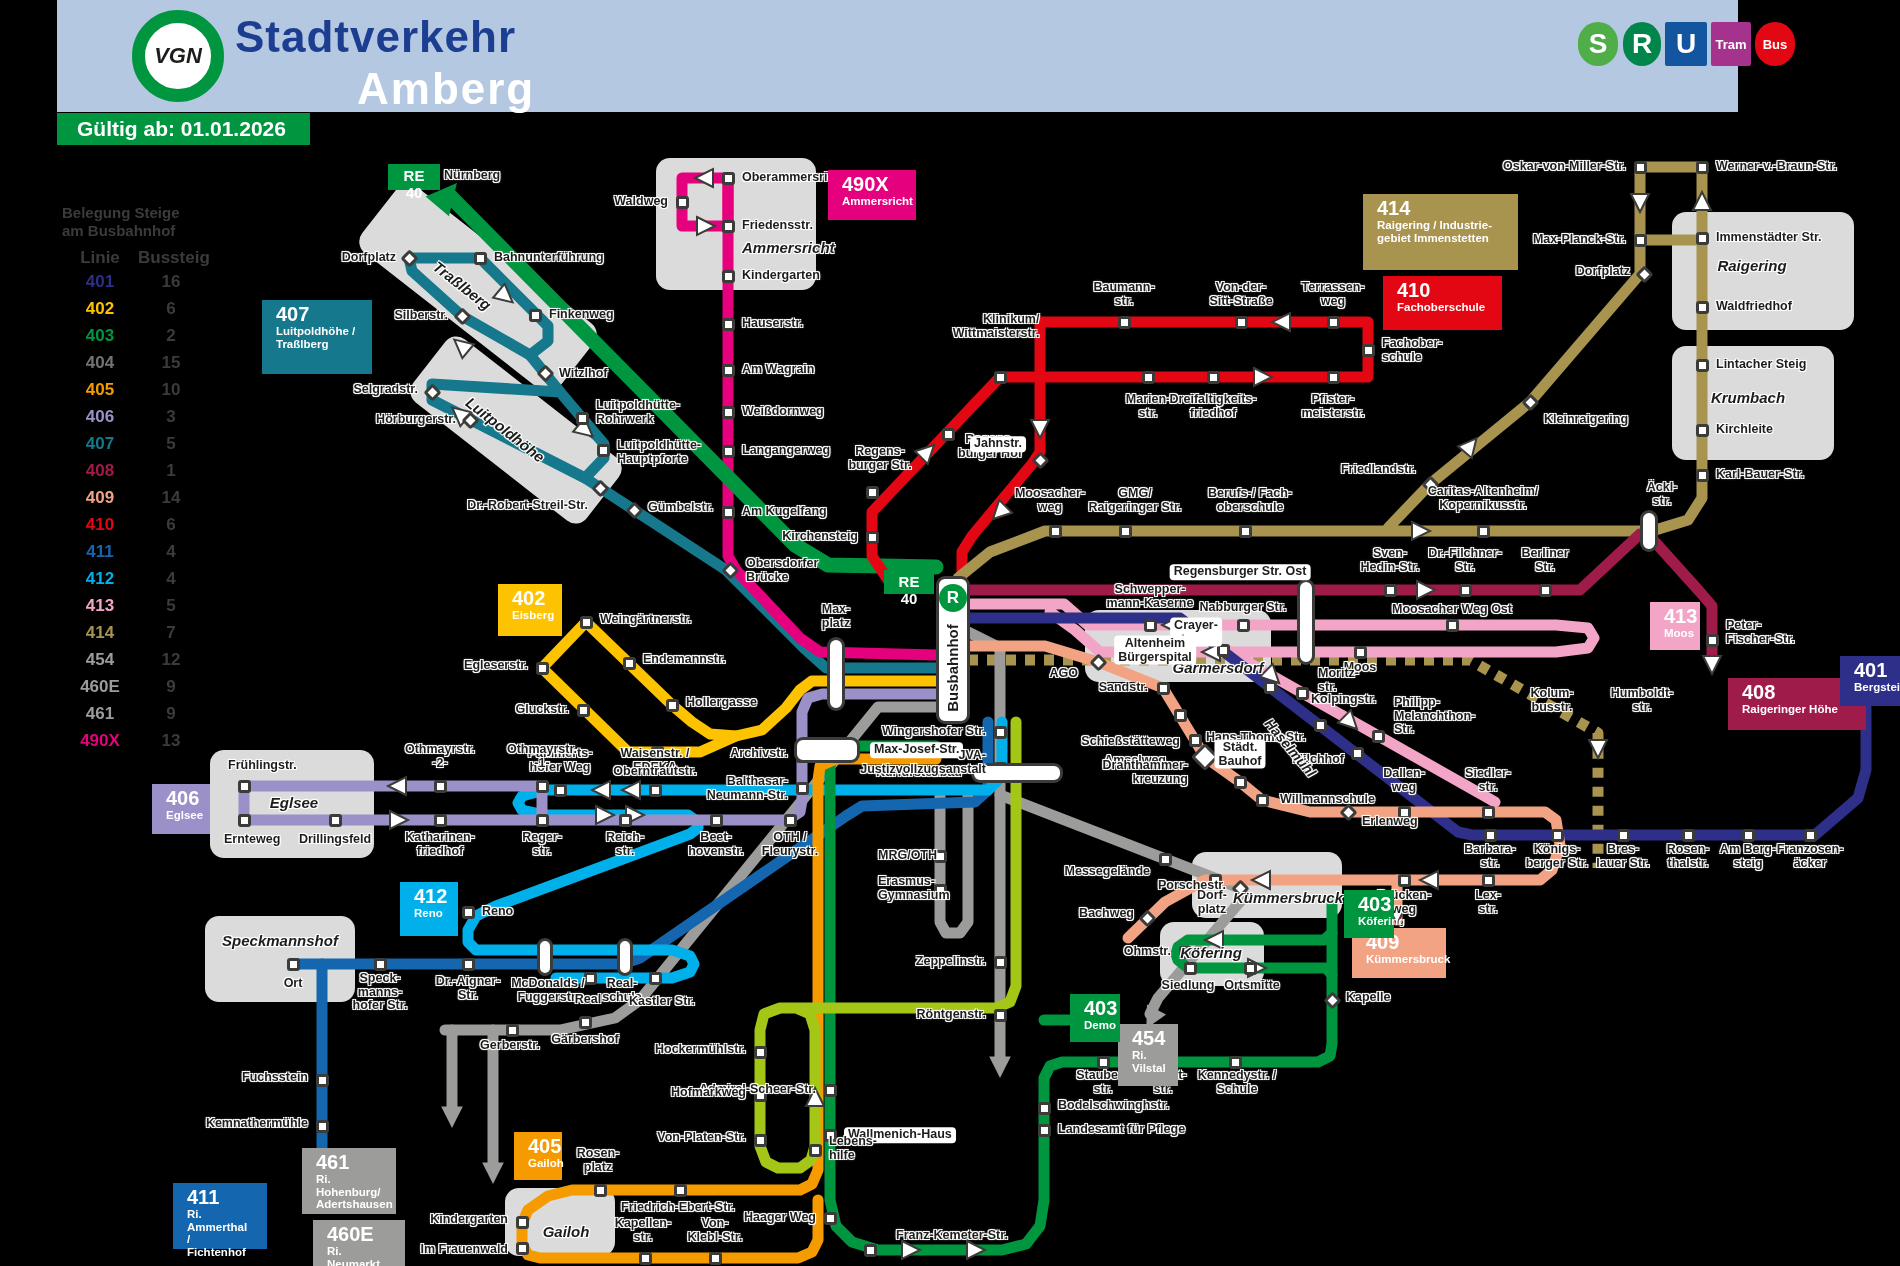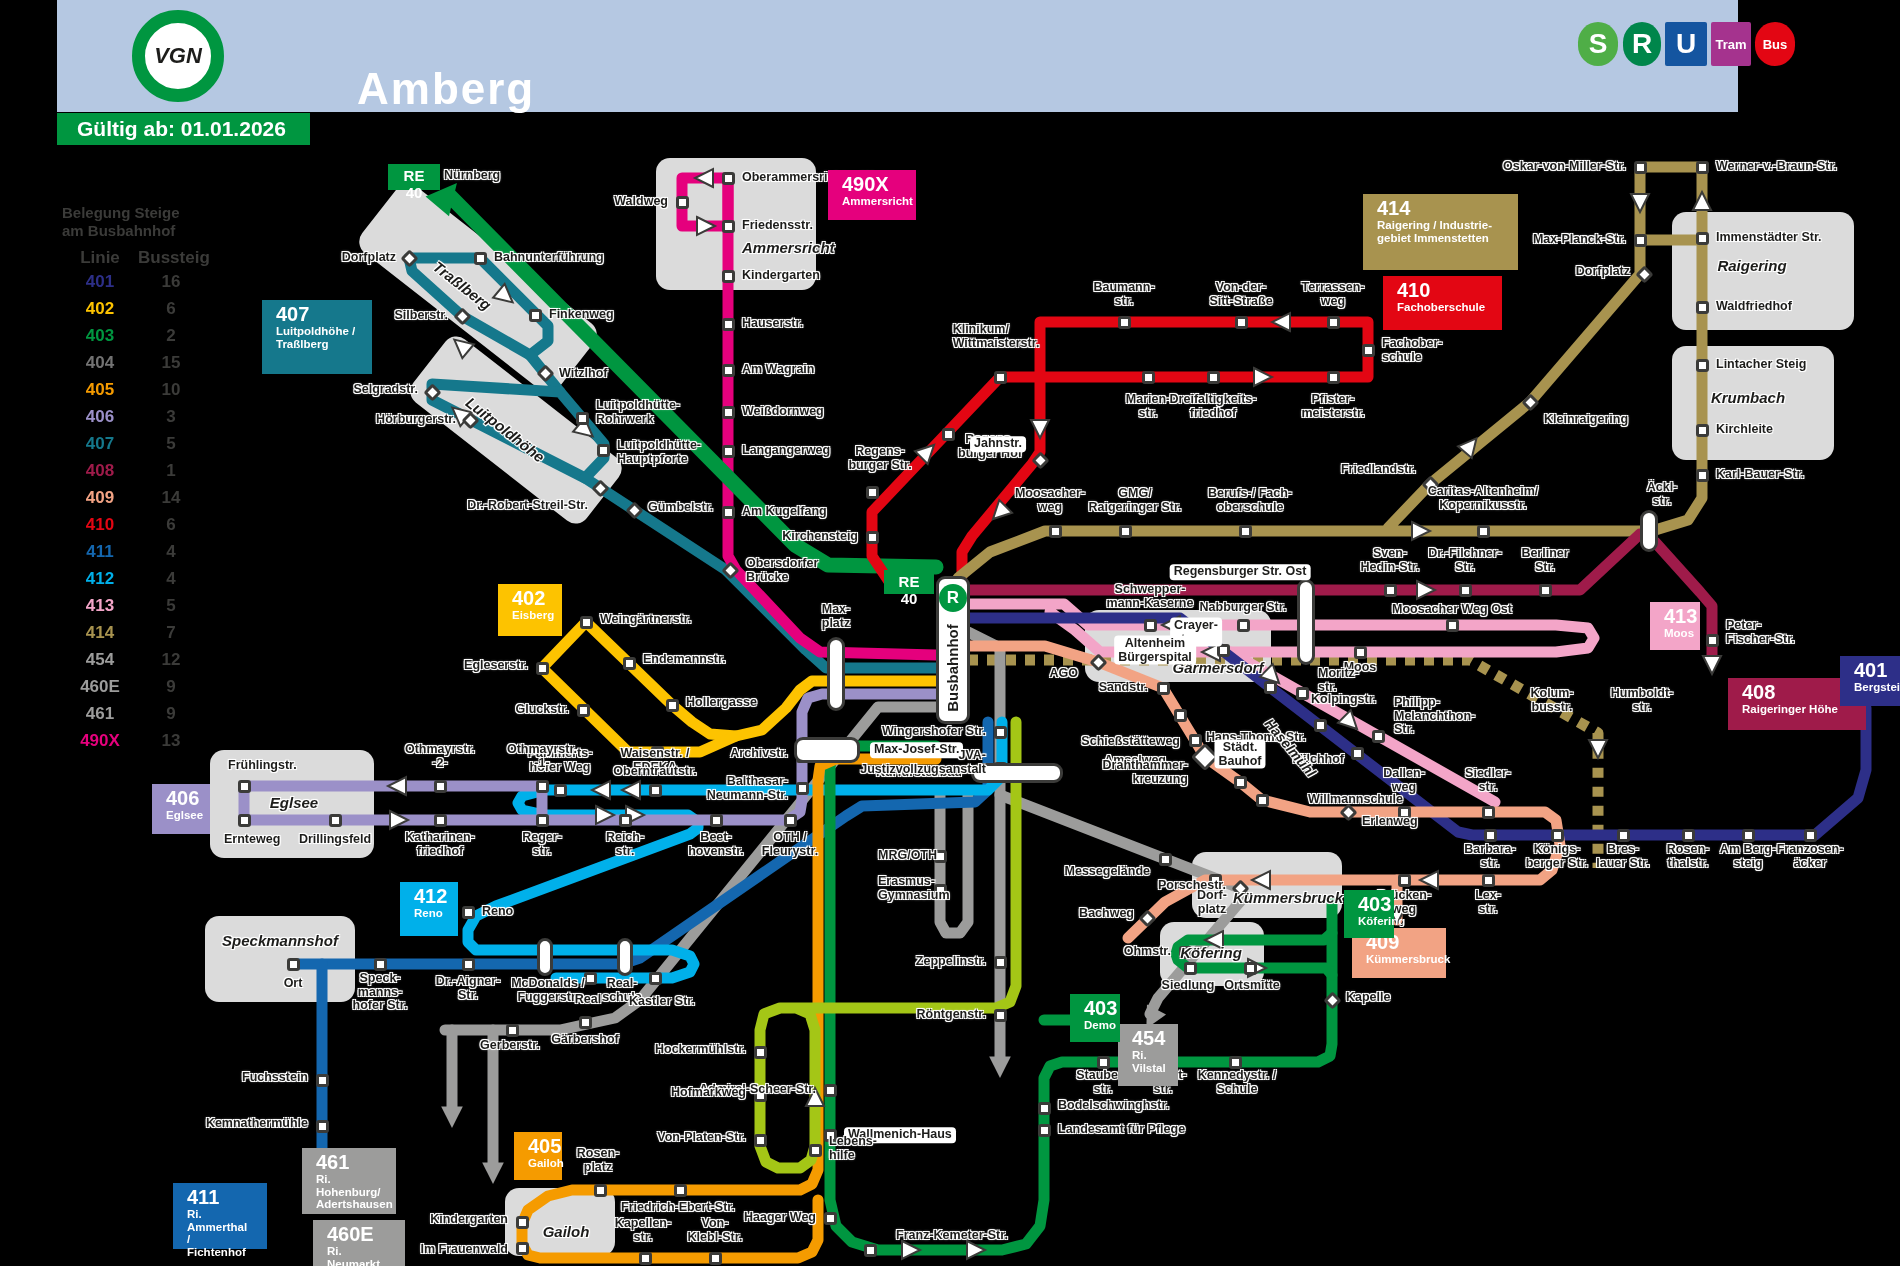"Stadtverkehr" div { html: none -> <div>Stadtverkehr</div> }
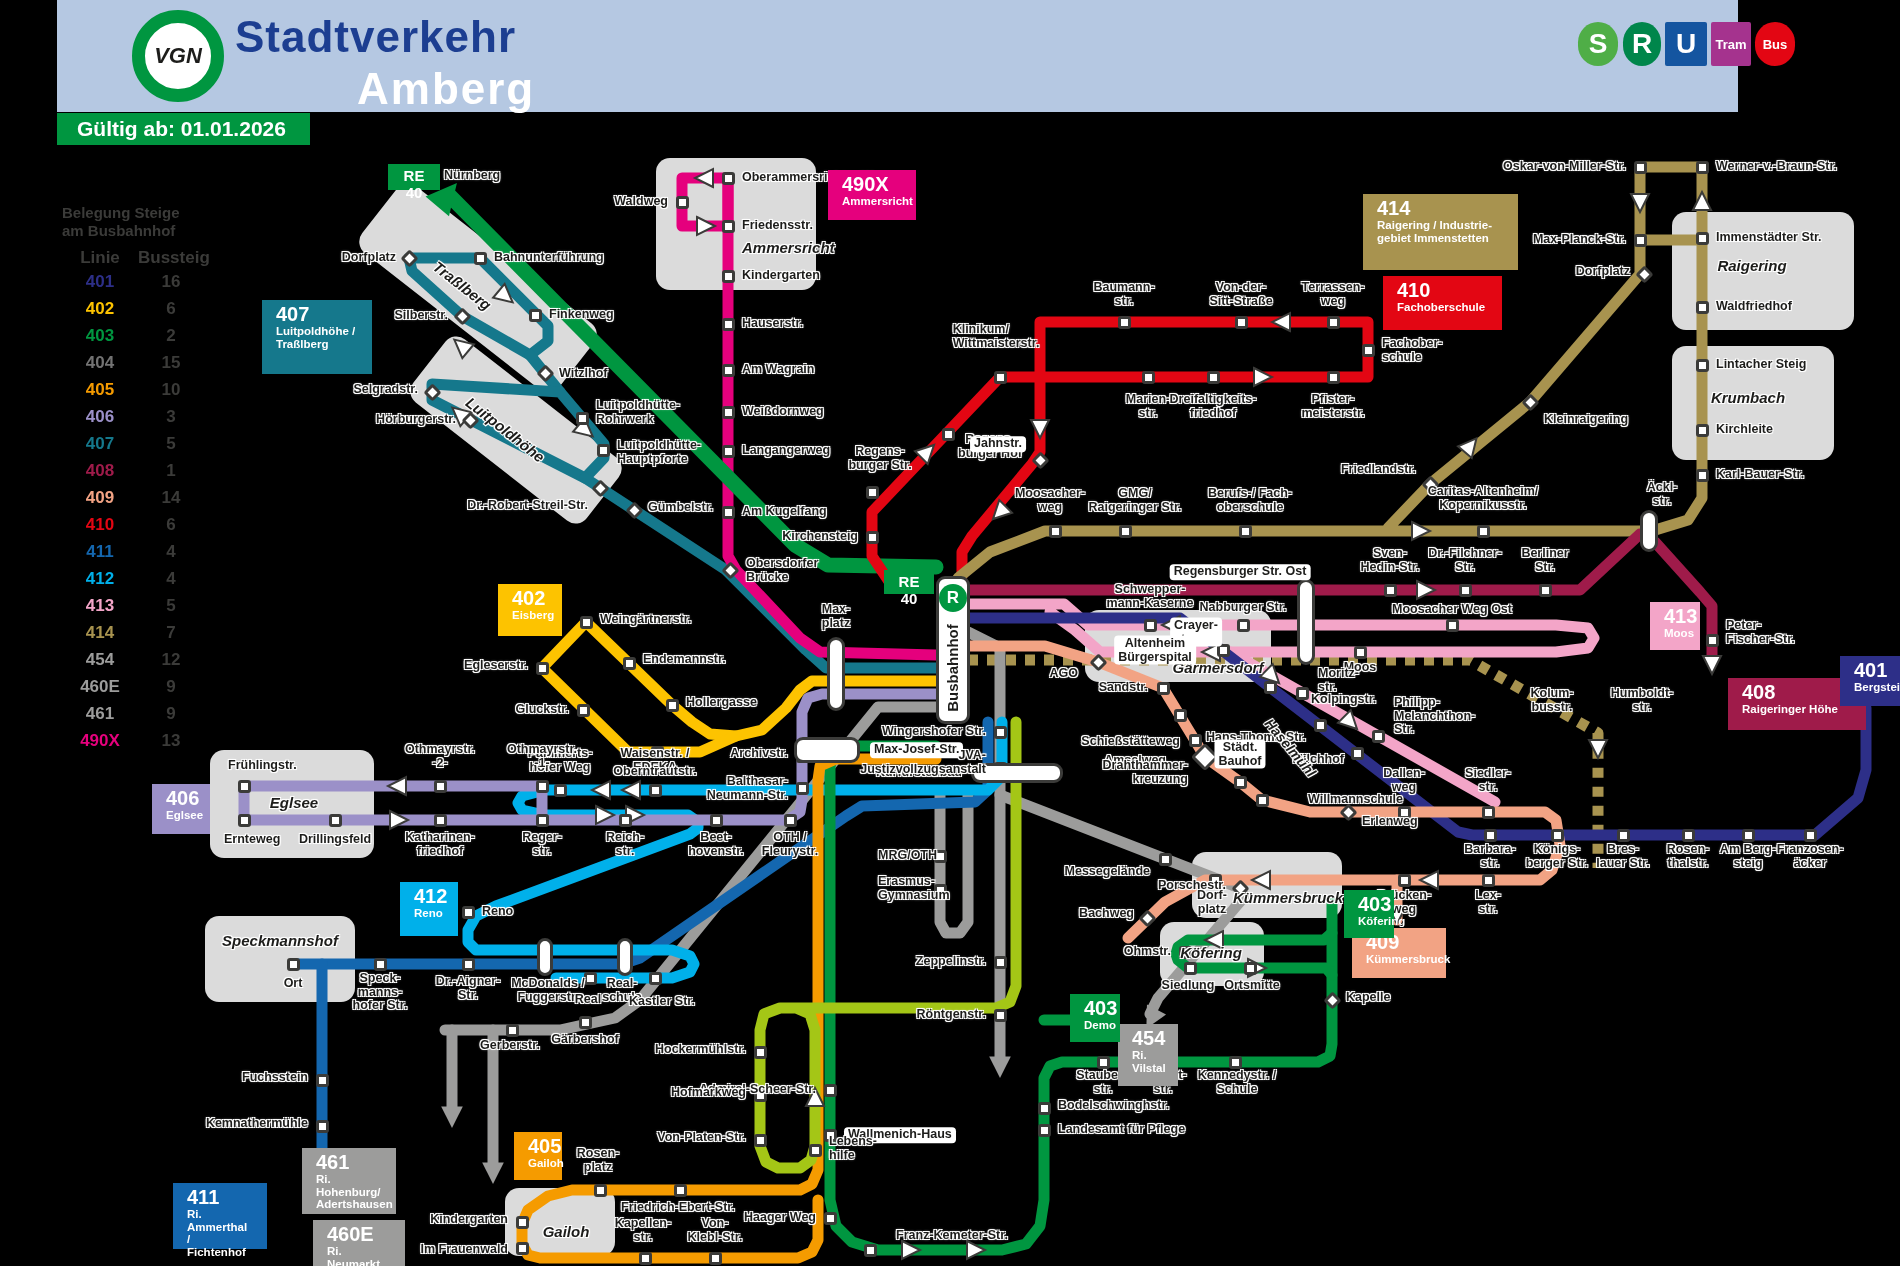"Klinikum/" div.lbl { text-align: left -> right; top: 336px -> 326px }
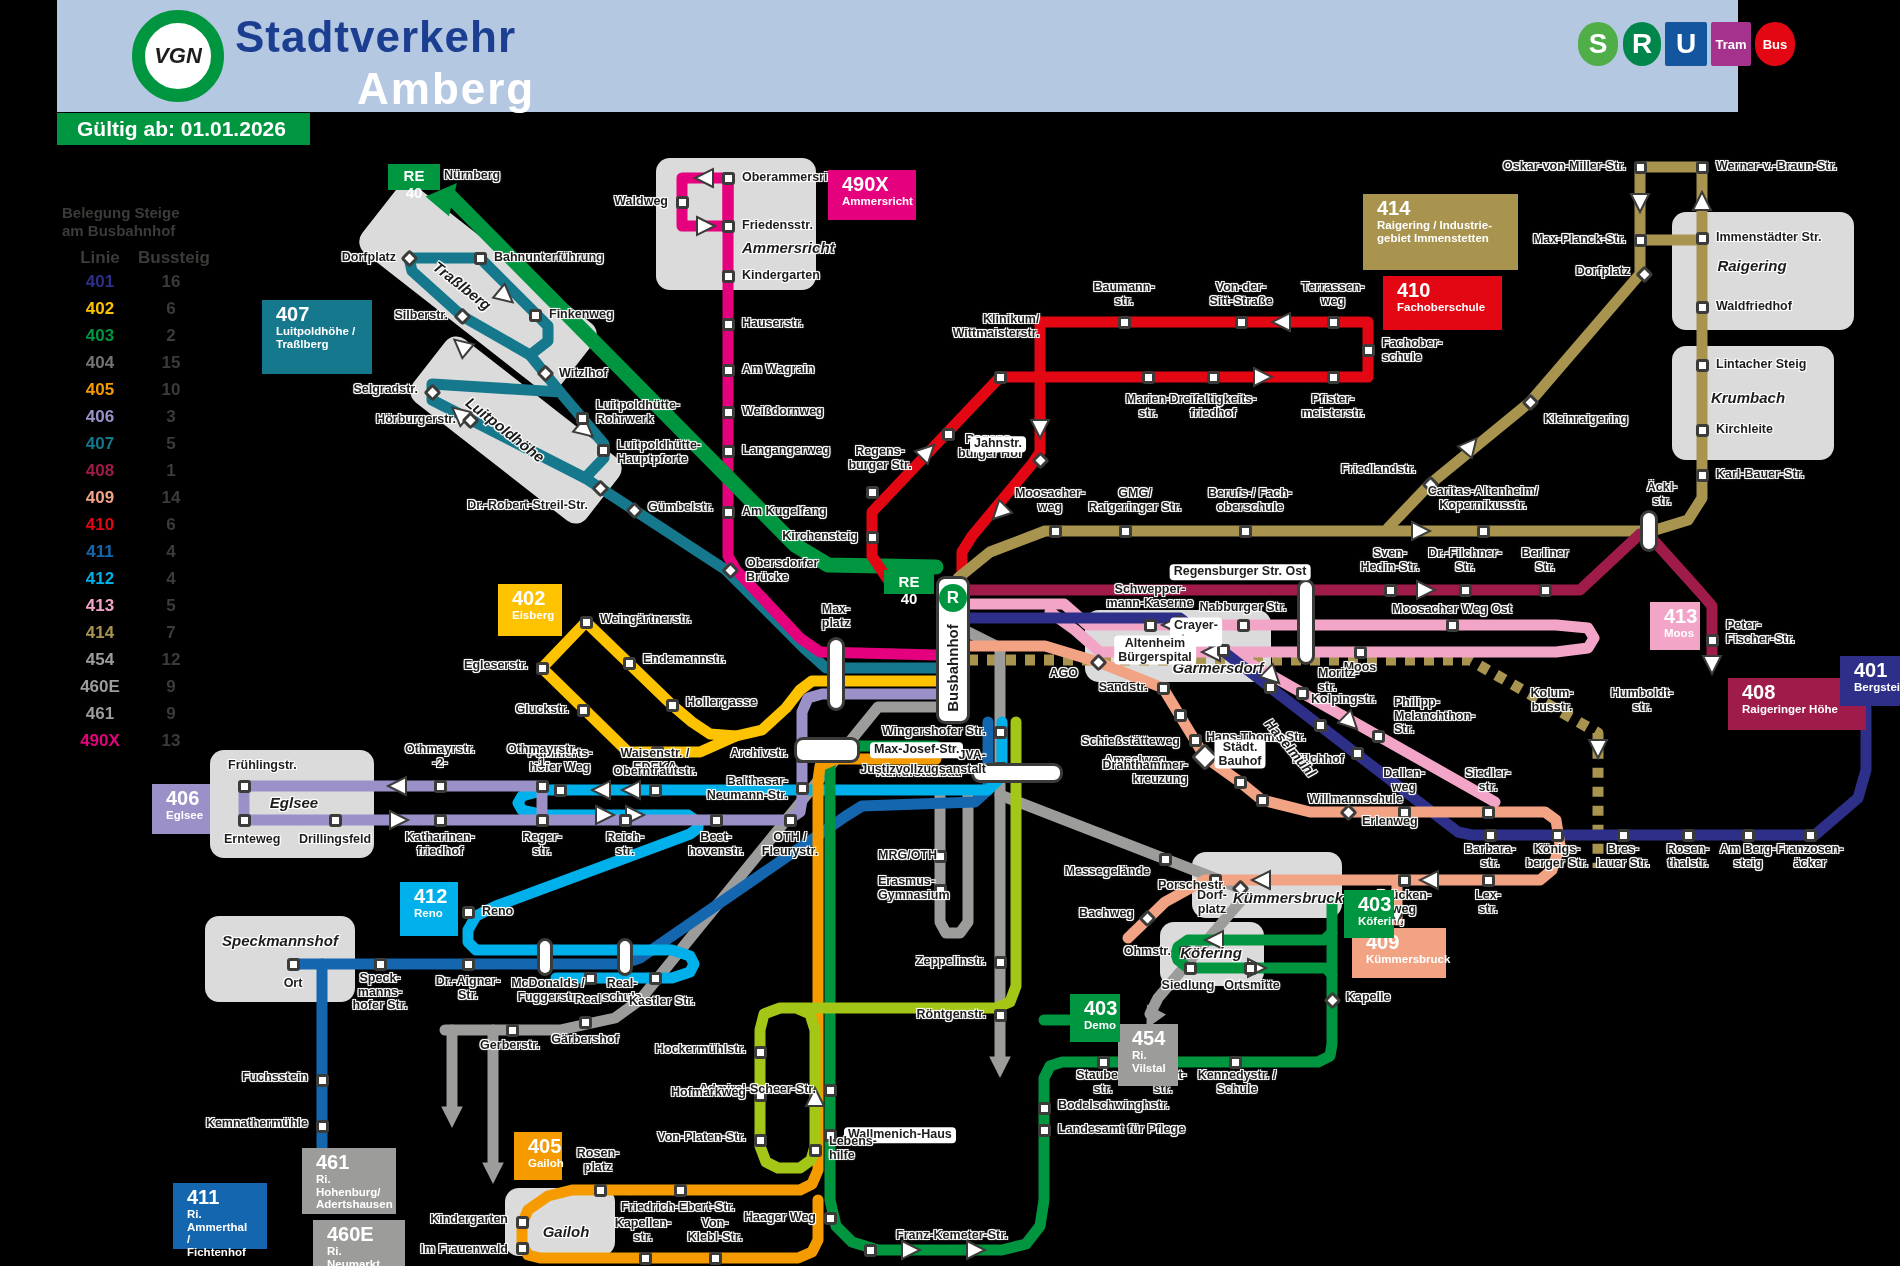"Willmannschule" div.lbl { left: 1308px -> 1280px }
